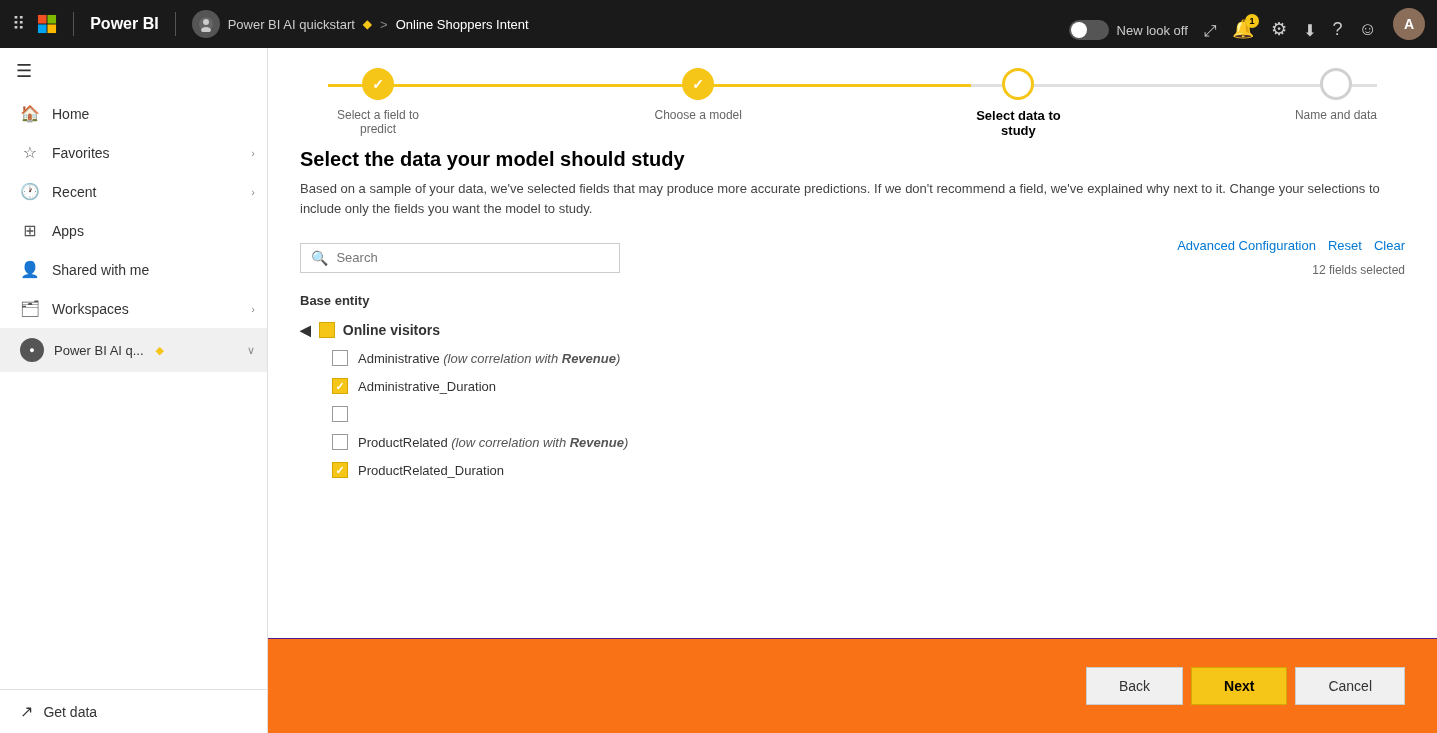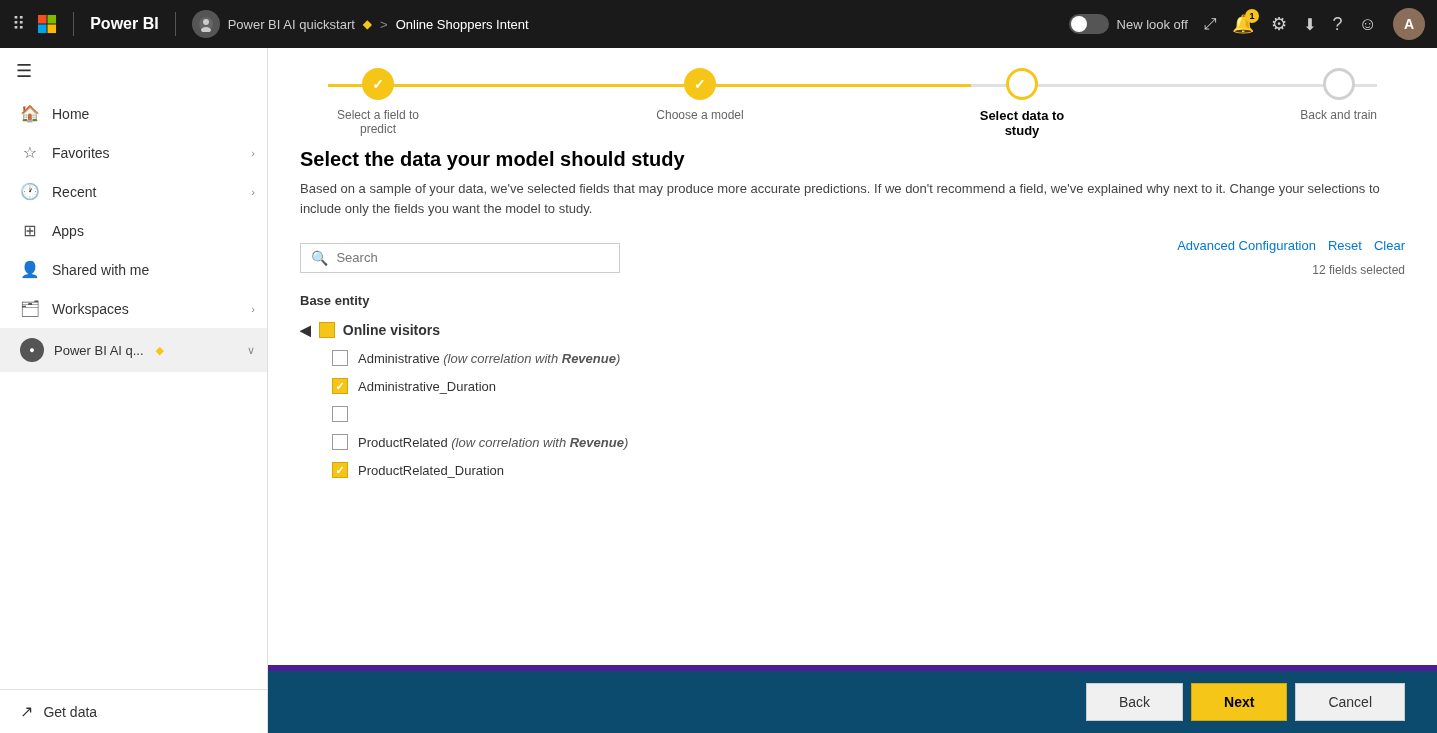"New look off" .top-nav-actions { align-items: center -> flex-end }
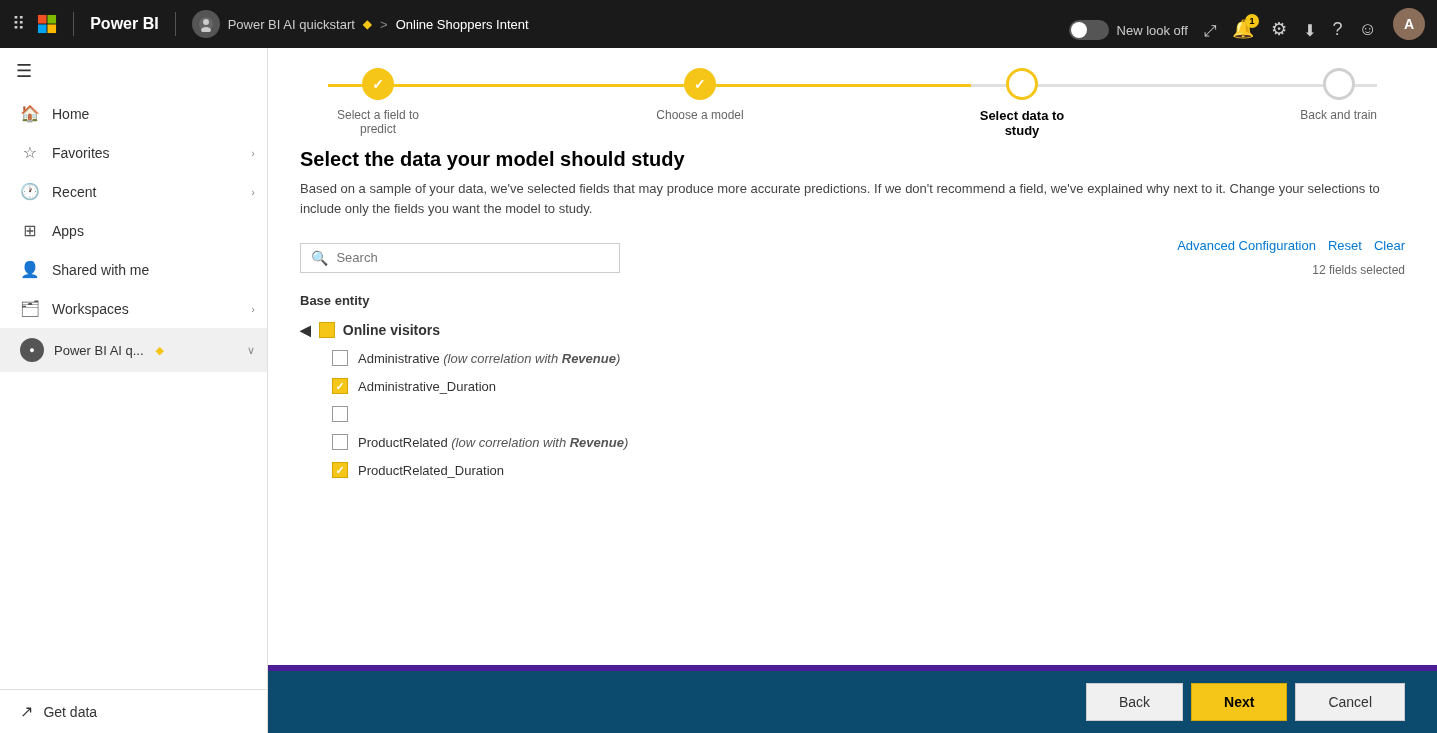"Back and train" span.step-label { text: Back and train -> Name and data }
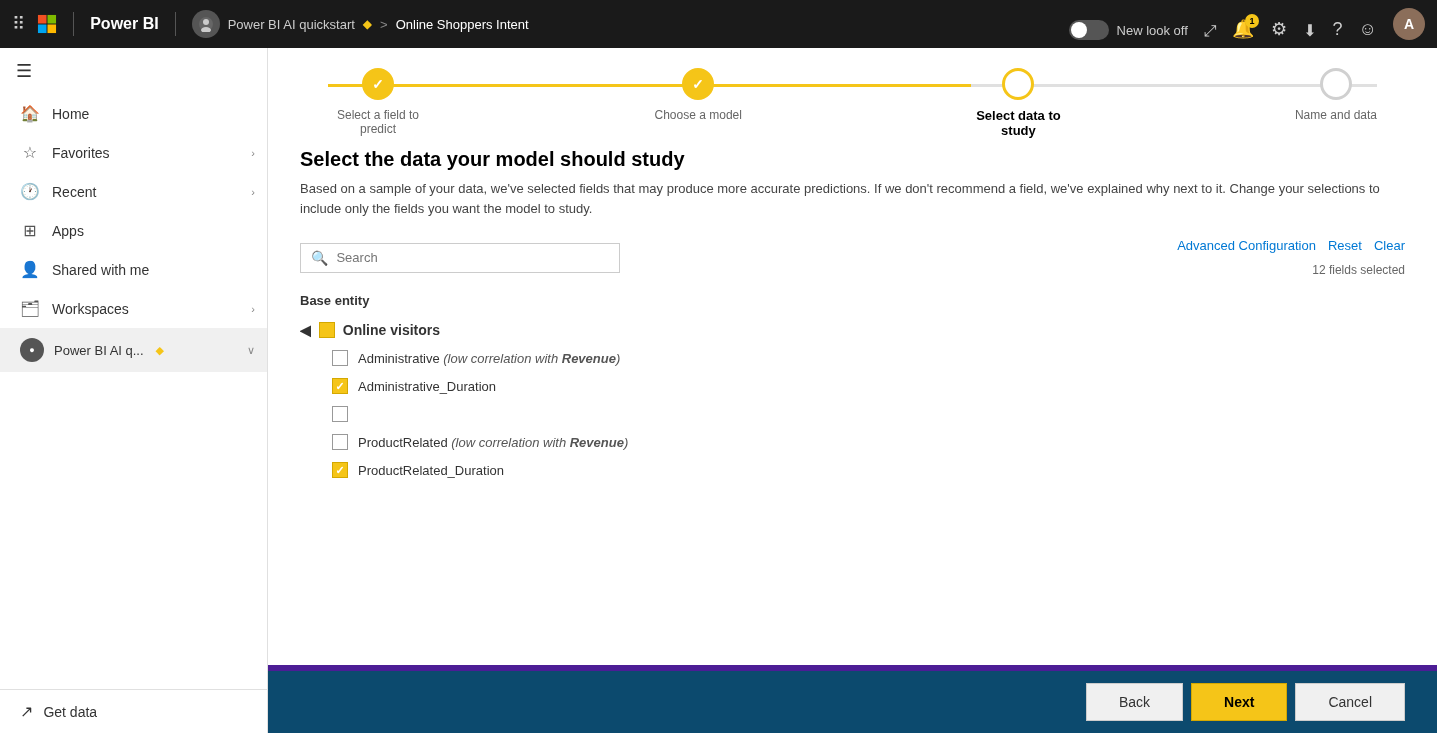"Back" .footer-actions { background: #0c4a6e -> #f97316; border-top: 6px solid #4c1d95 -> 1px solid #4c1d95; padding: 12px 32px -> 28px 32px }
